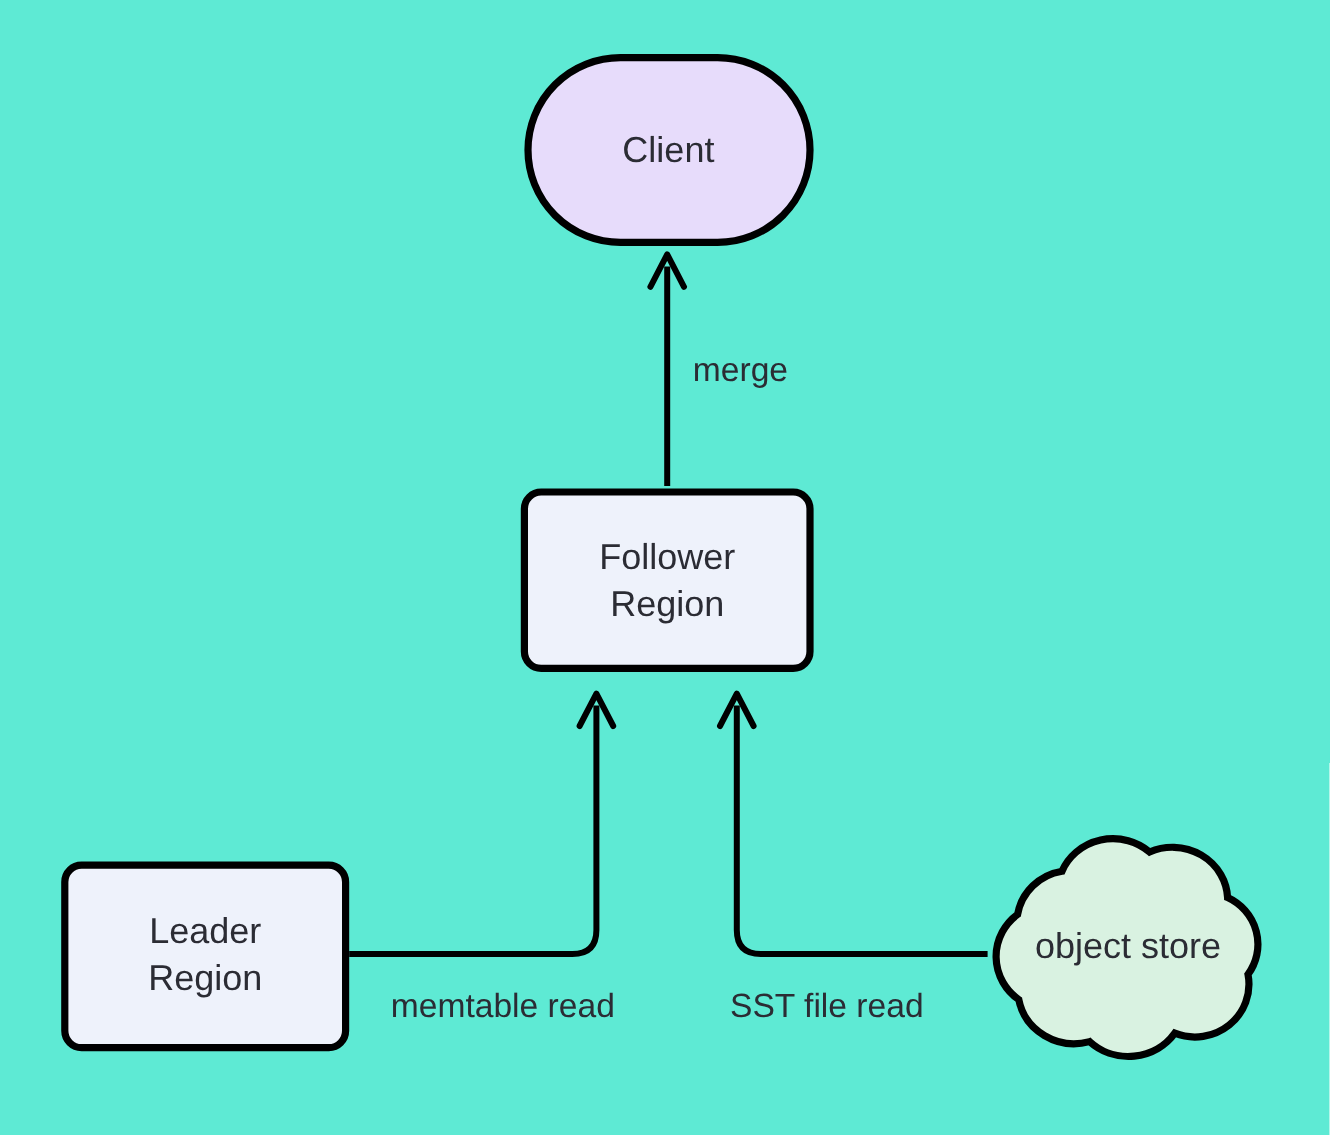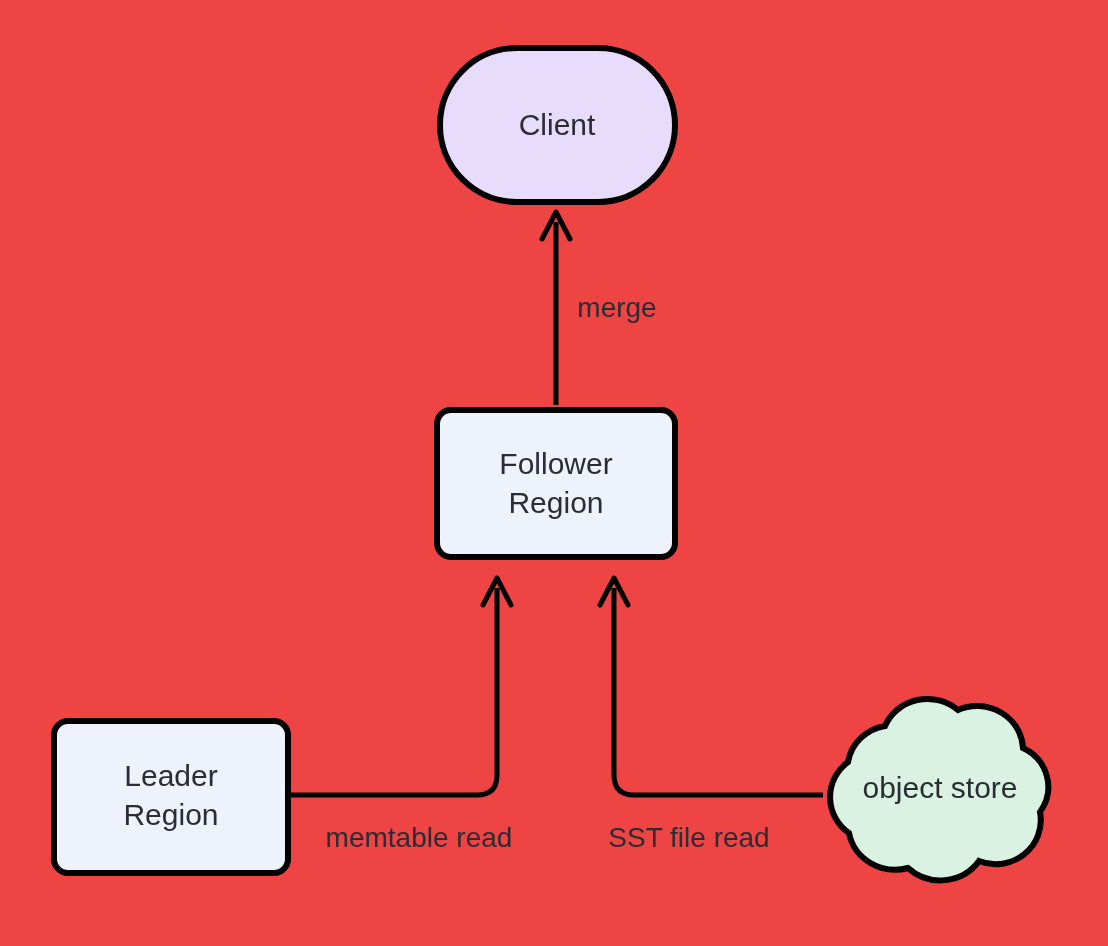"Client" #canvas { background: #ef4444 -> #5eead4 }
